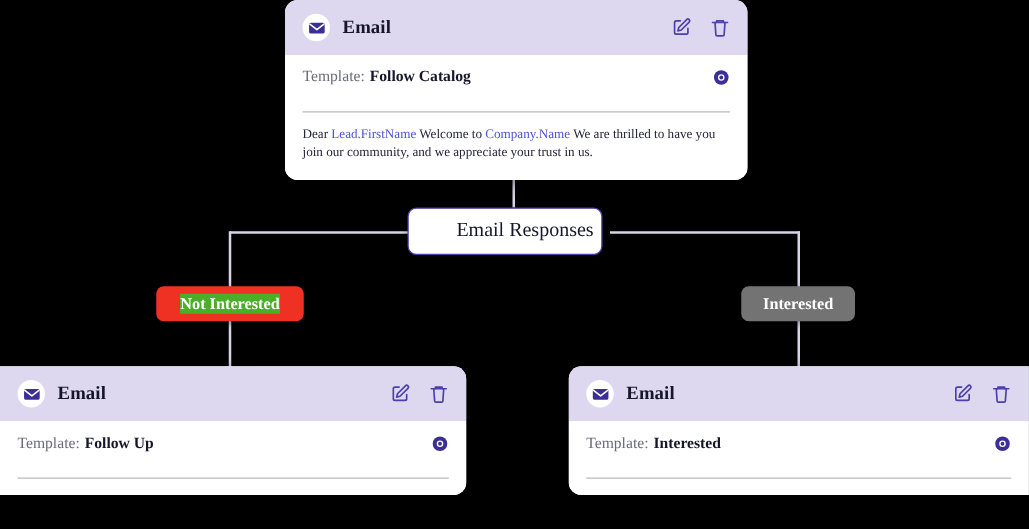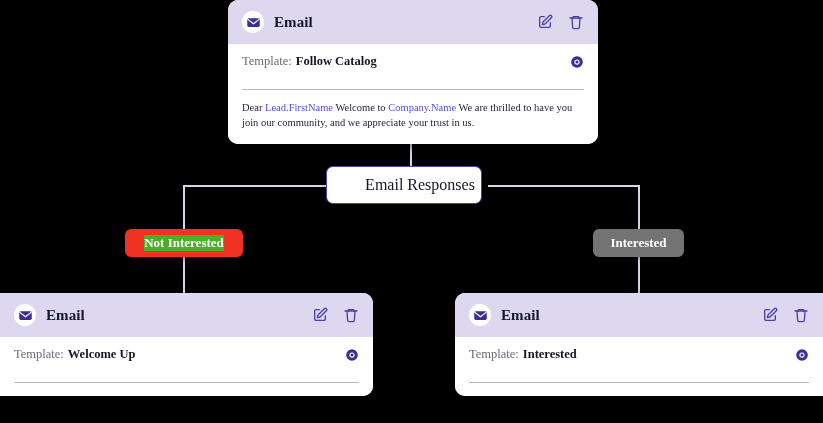"Welcome Up" span.template-value { text: Welcome -> Follow }
